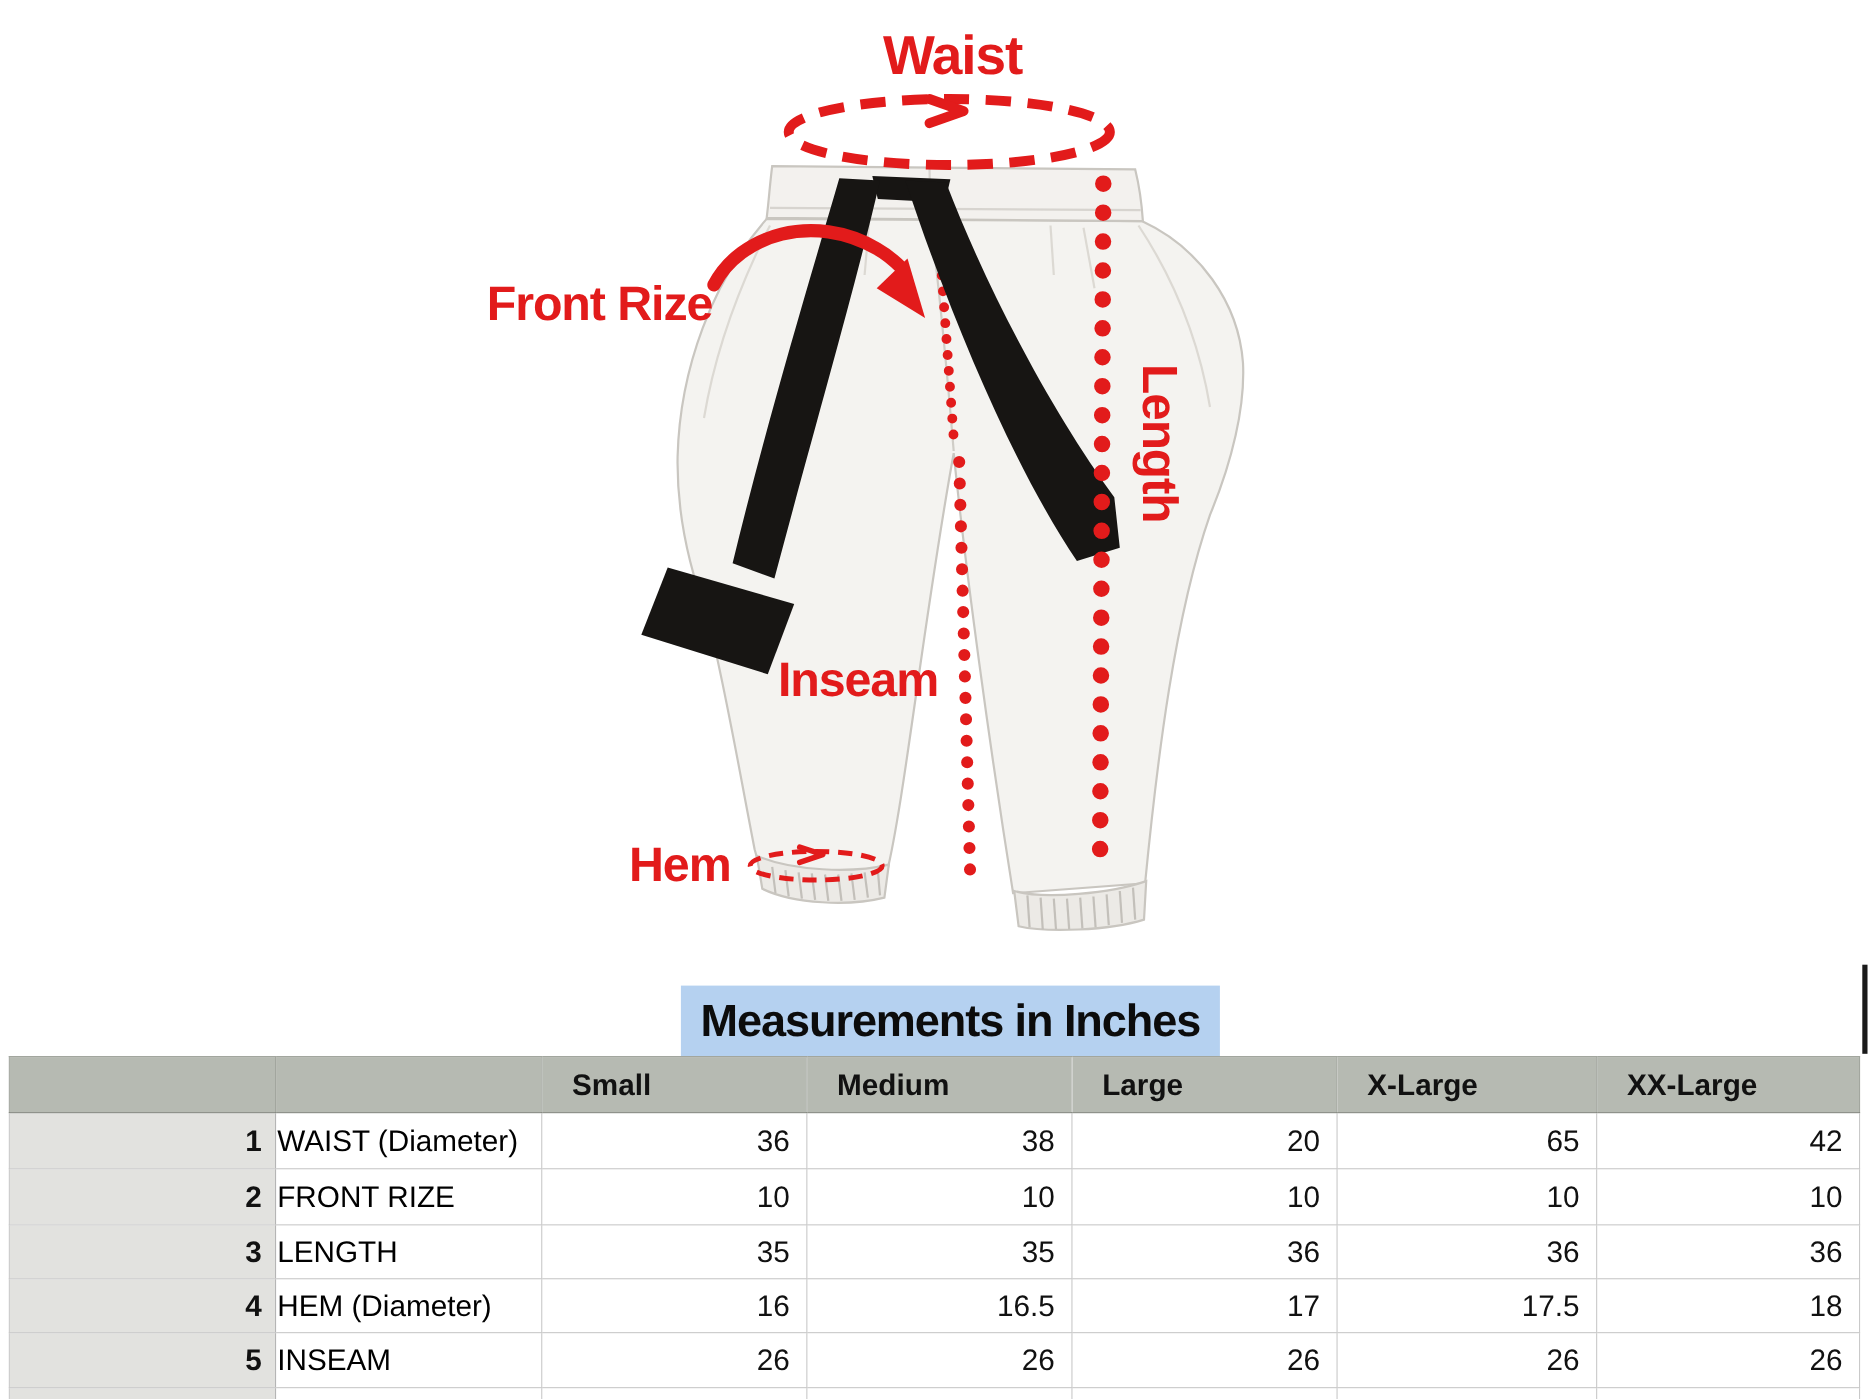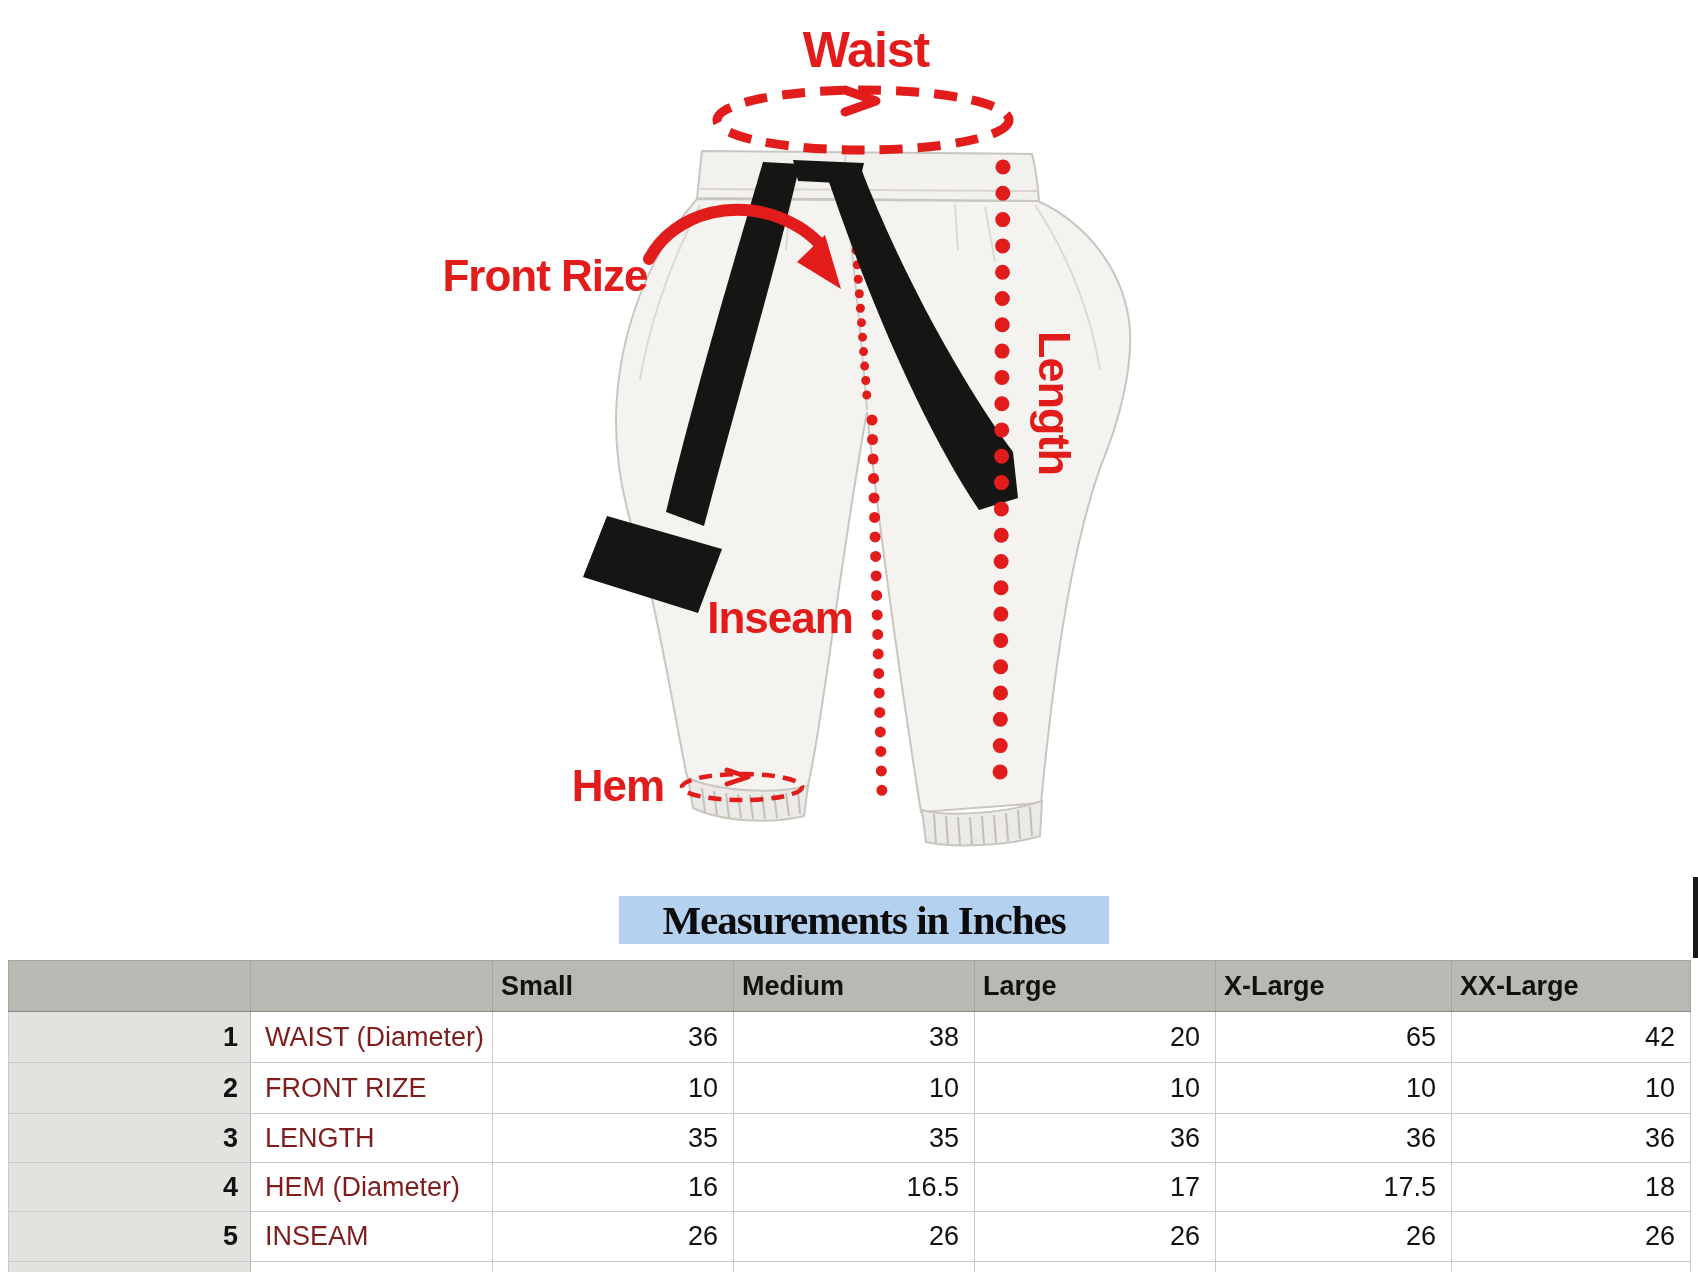"Measurements in Inches" #title-box { font-family: Liberation Serif, serif -> none; height: 48px -> 64px }
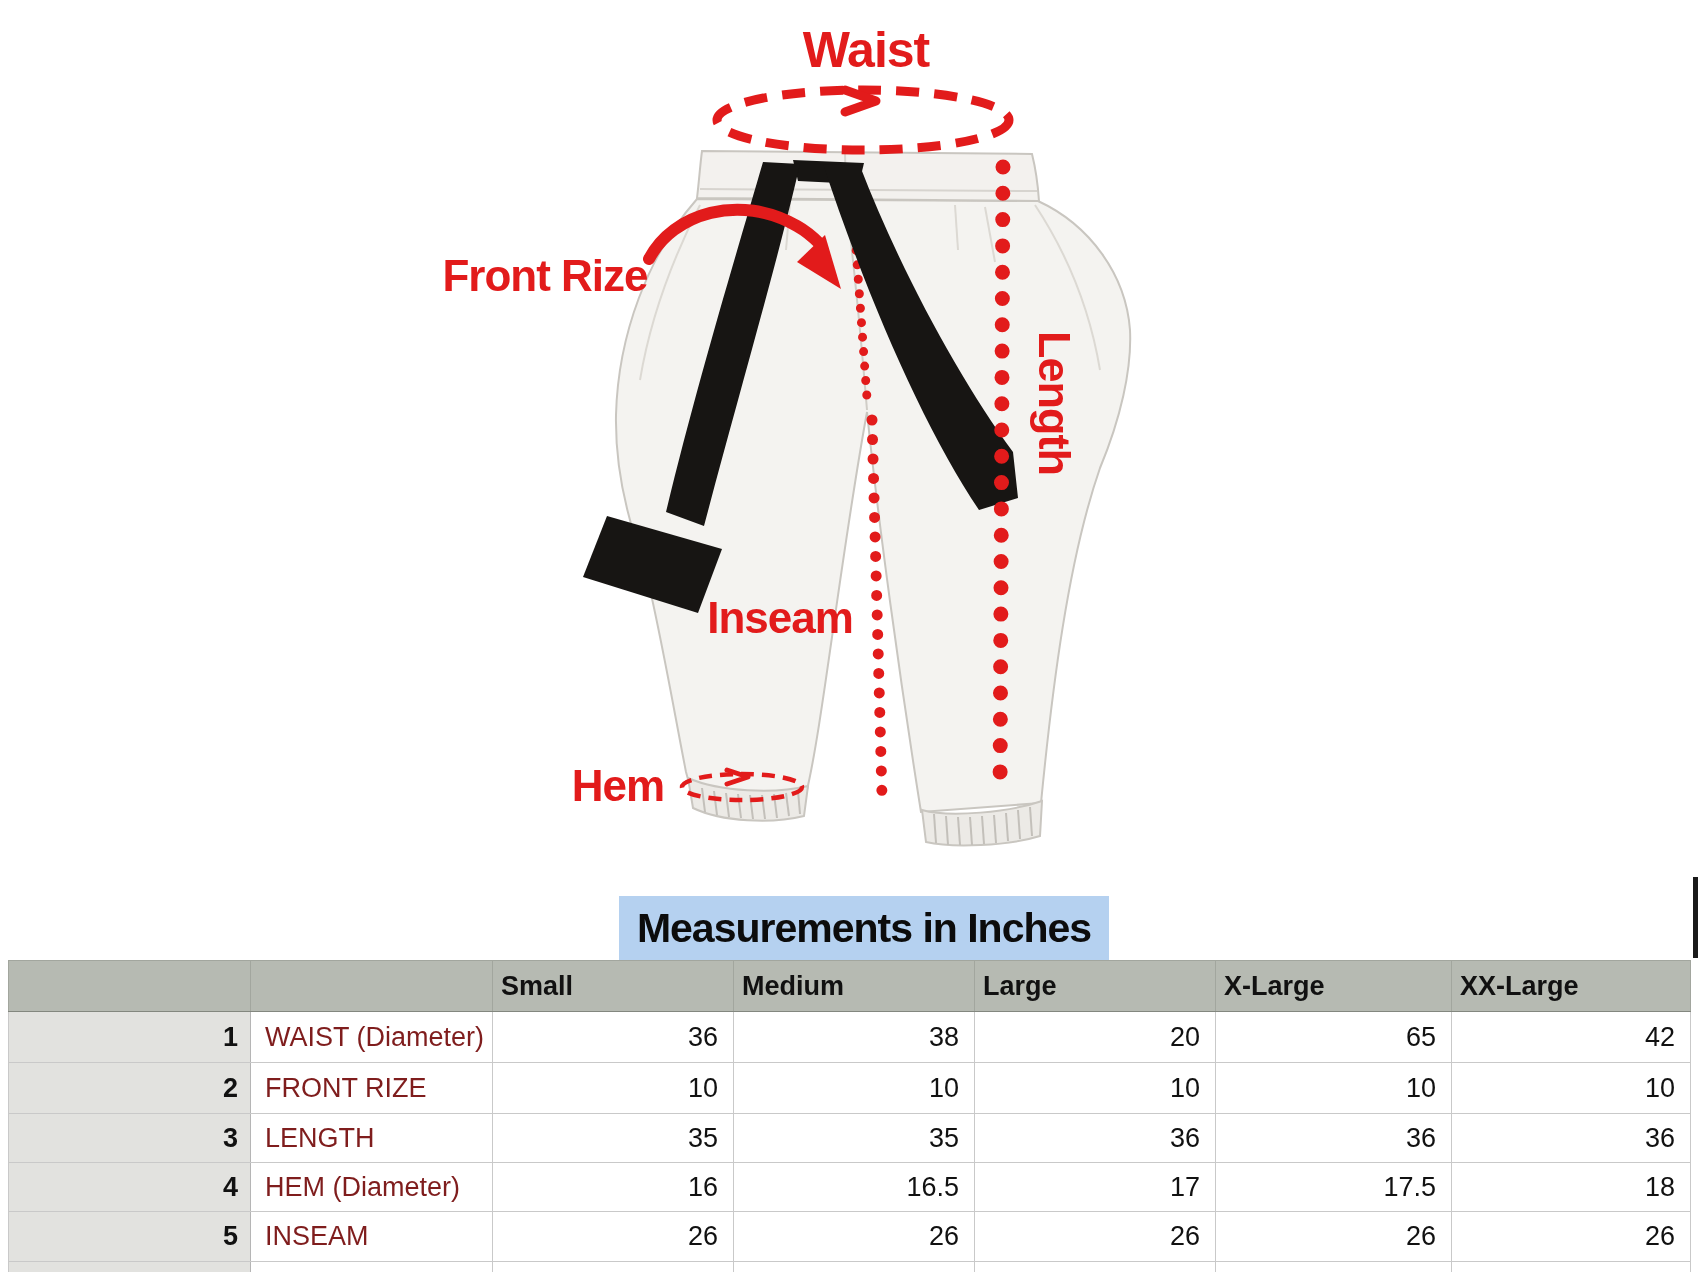"Small" thead th { padding: 0 0 0 8px -> 0 0 0 27px }
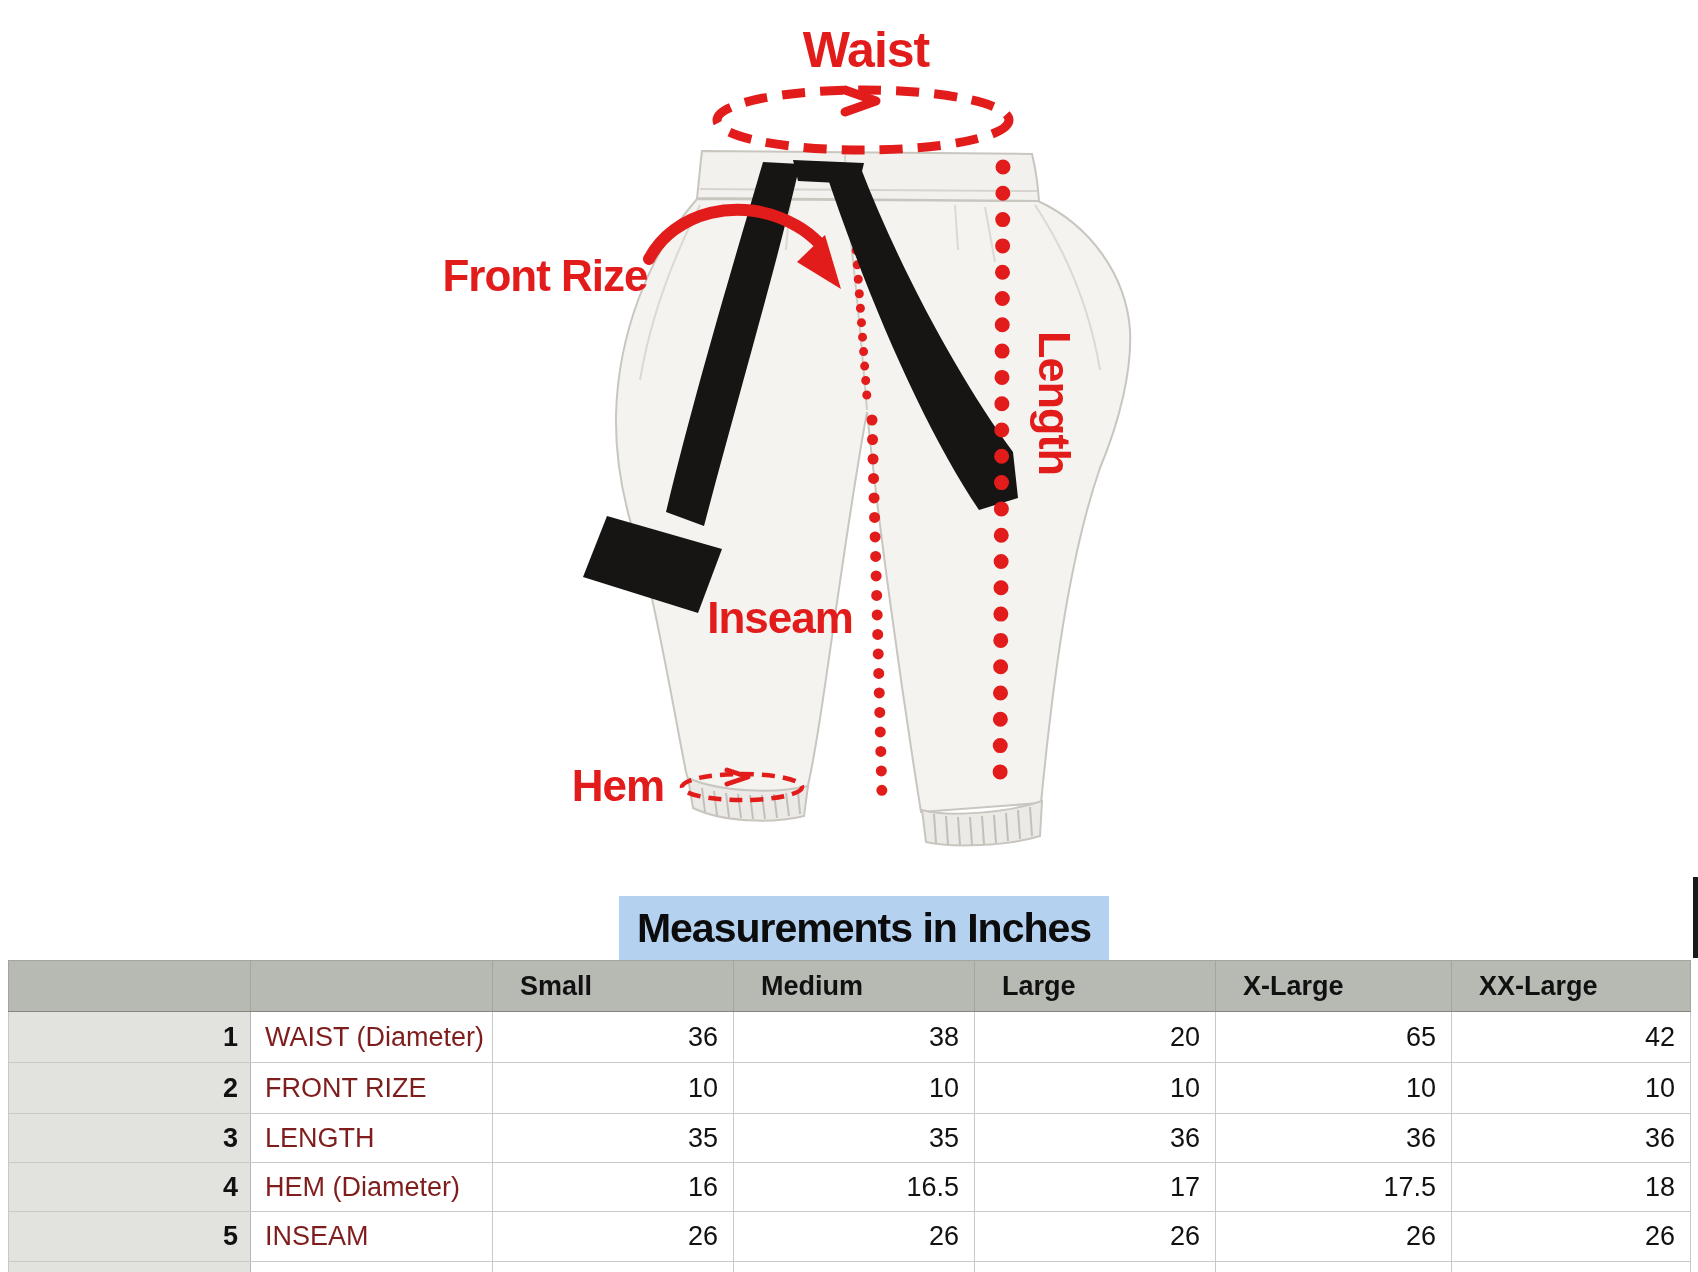"WAIST (Diameter)" td.mlabel { color: #7f1d1d -> #000000; padding: 0 0 0 14px -> 0 0 0 1px }
